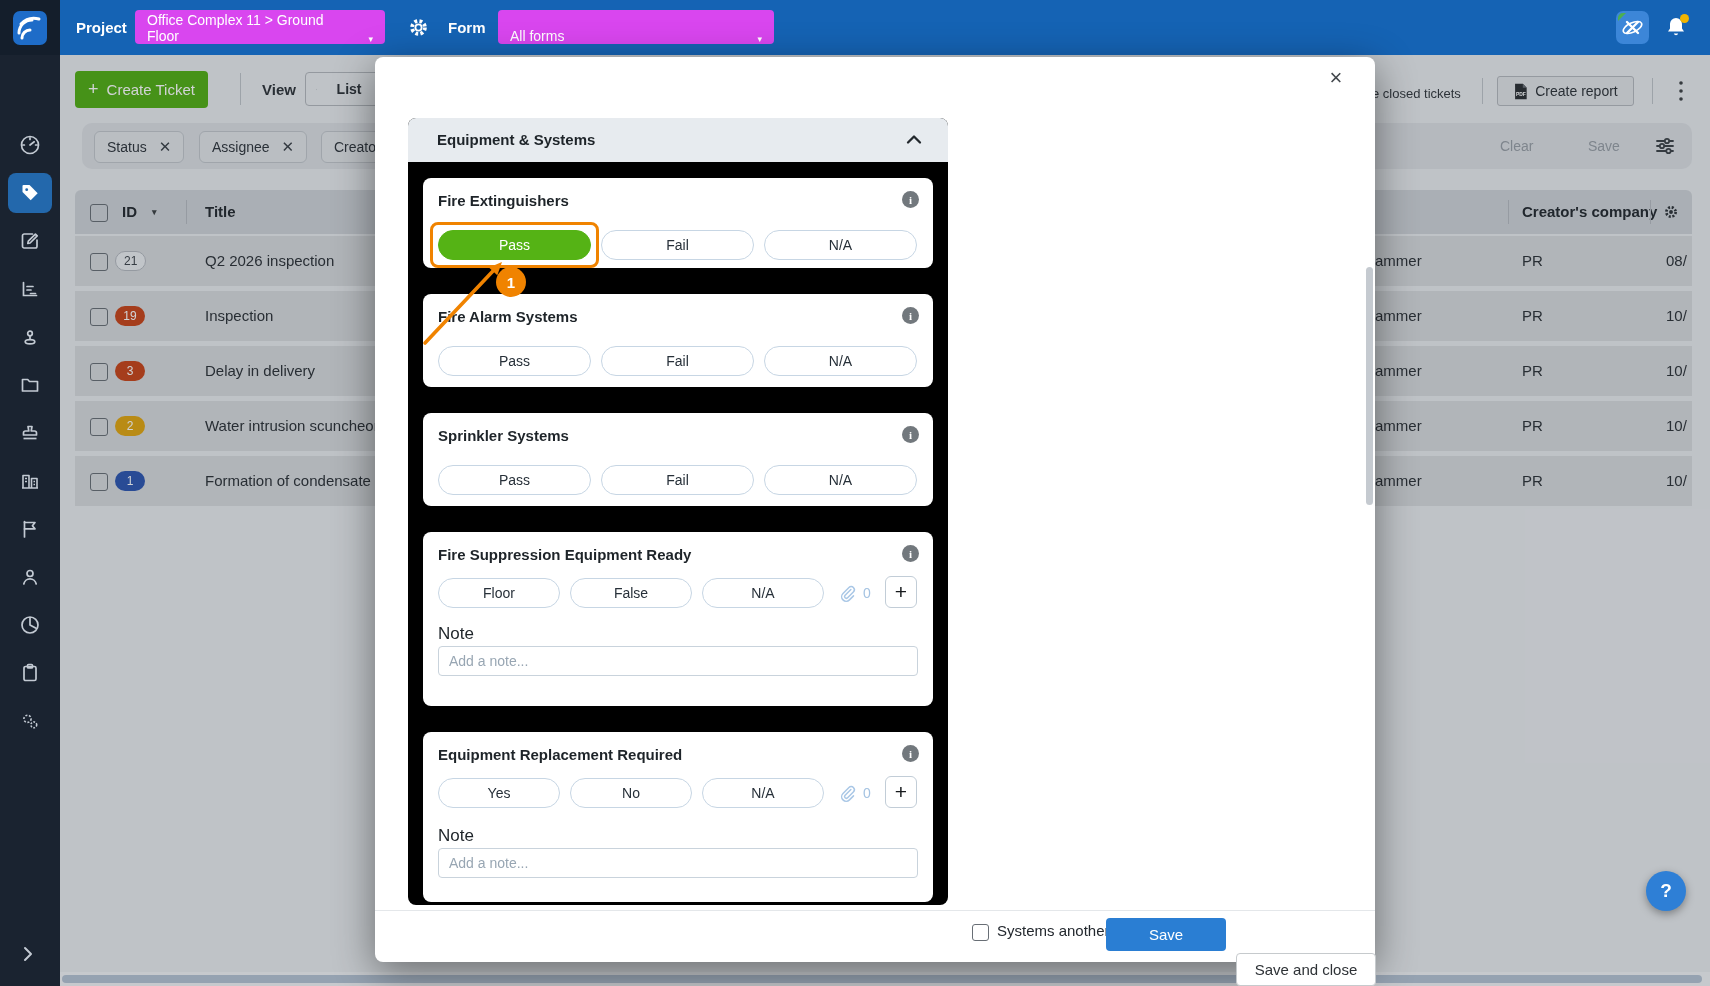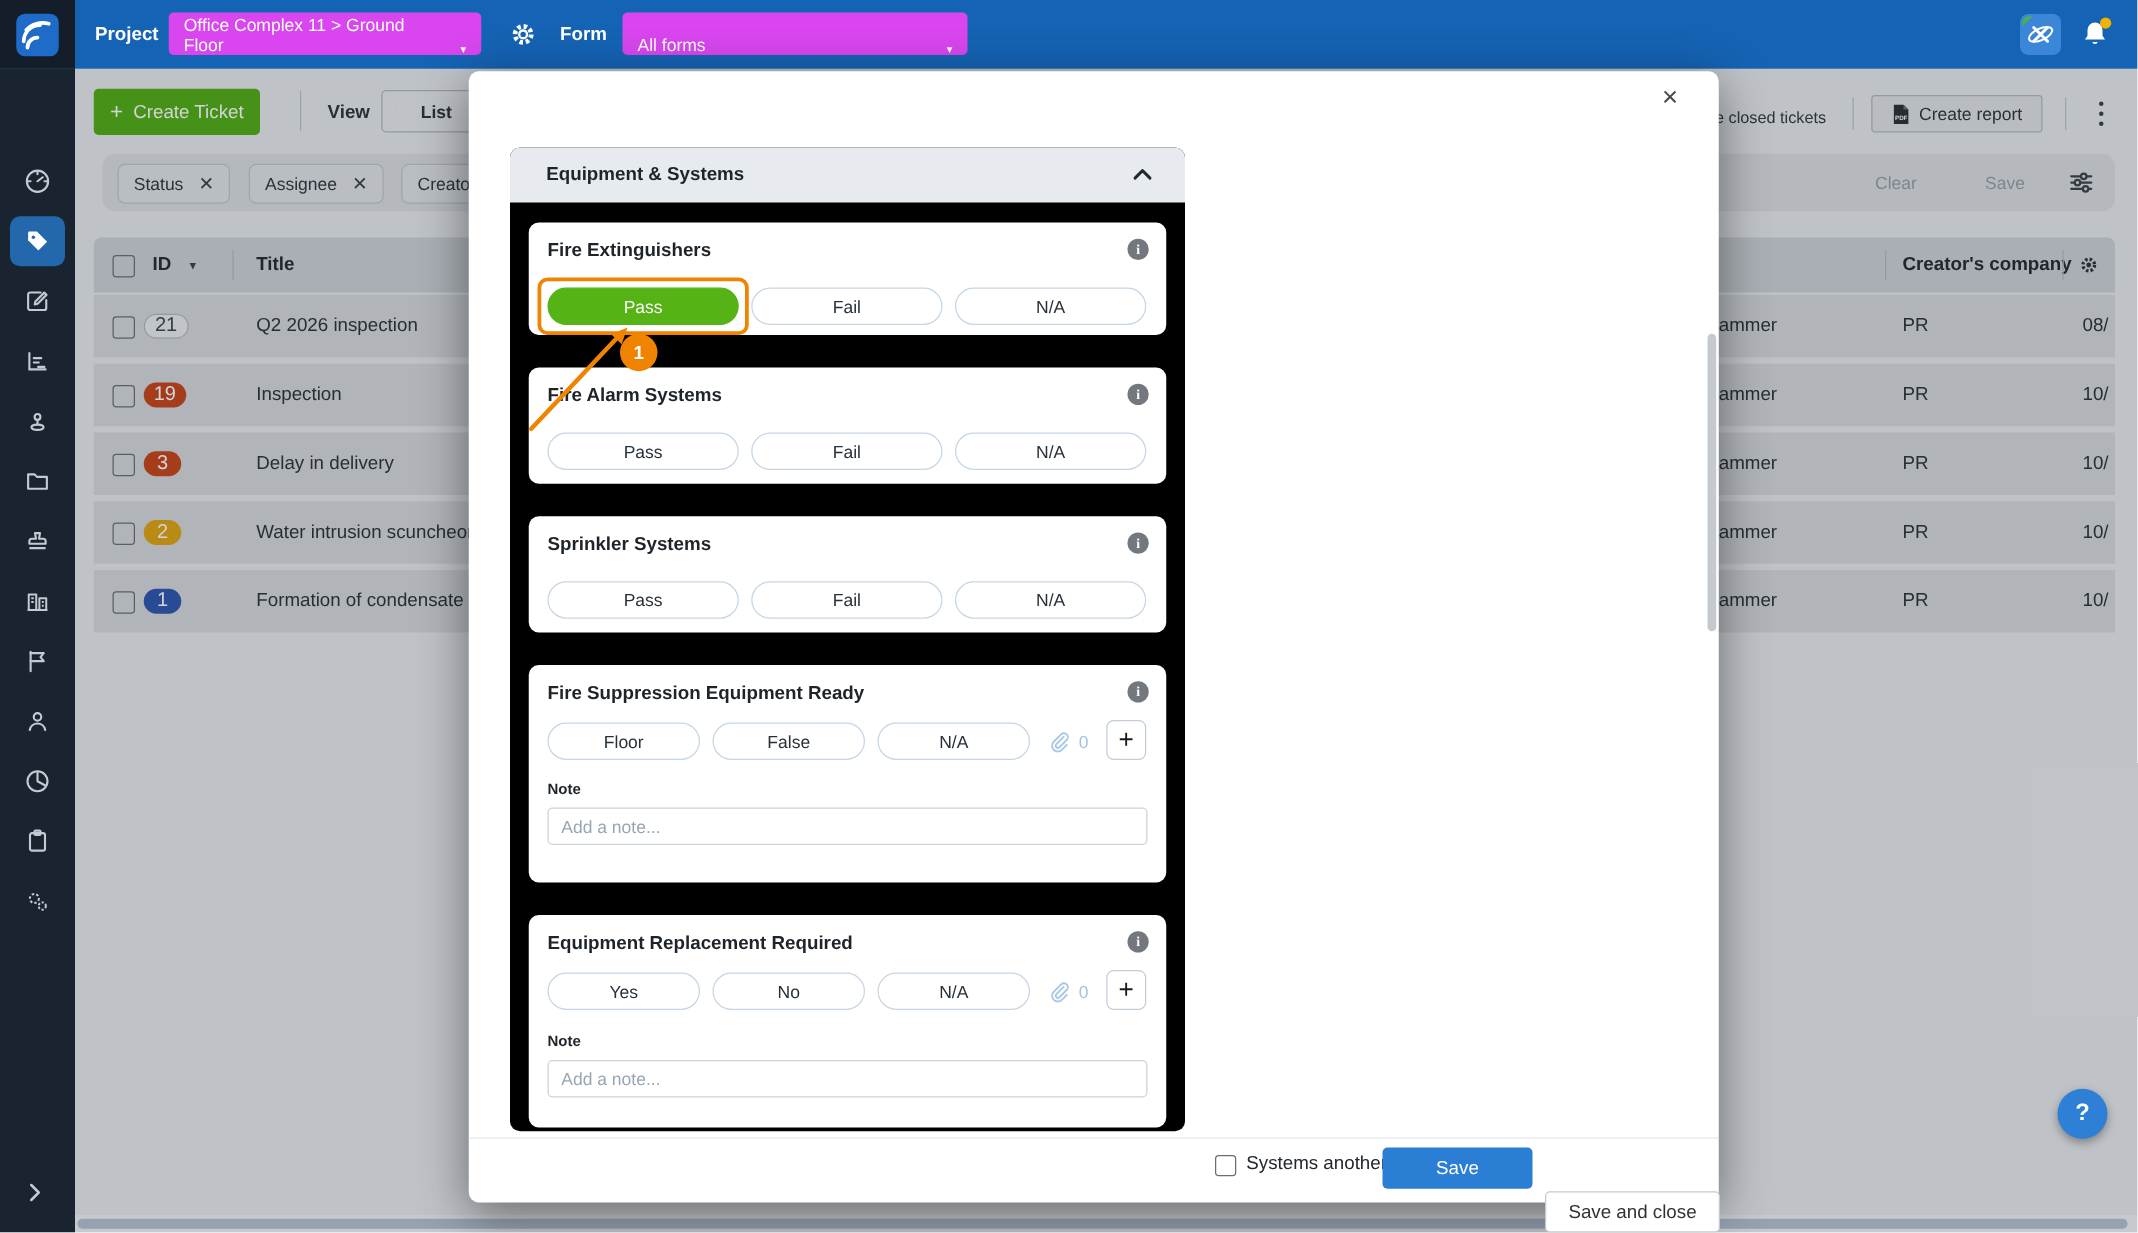"21" .badge { font-size: 16px -> 12px }
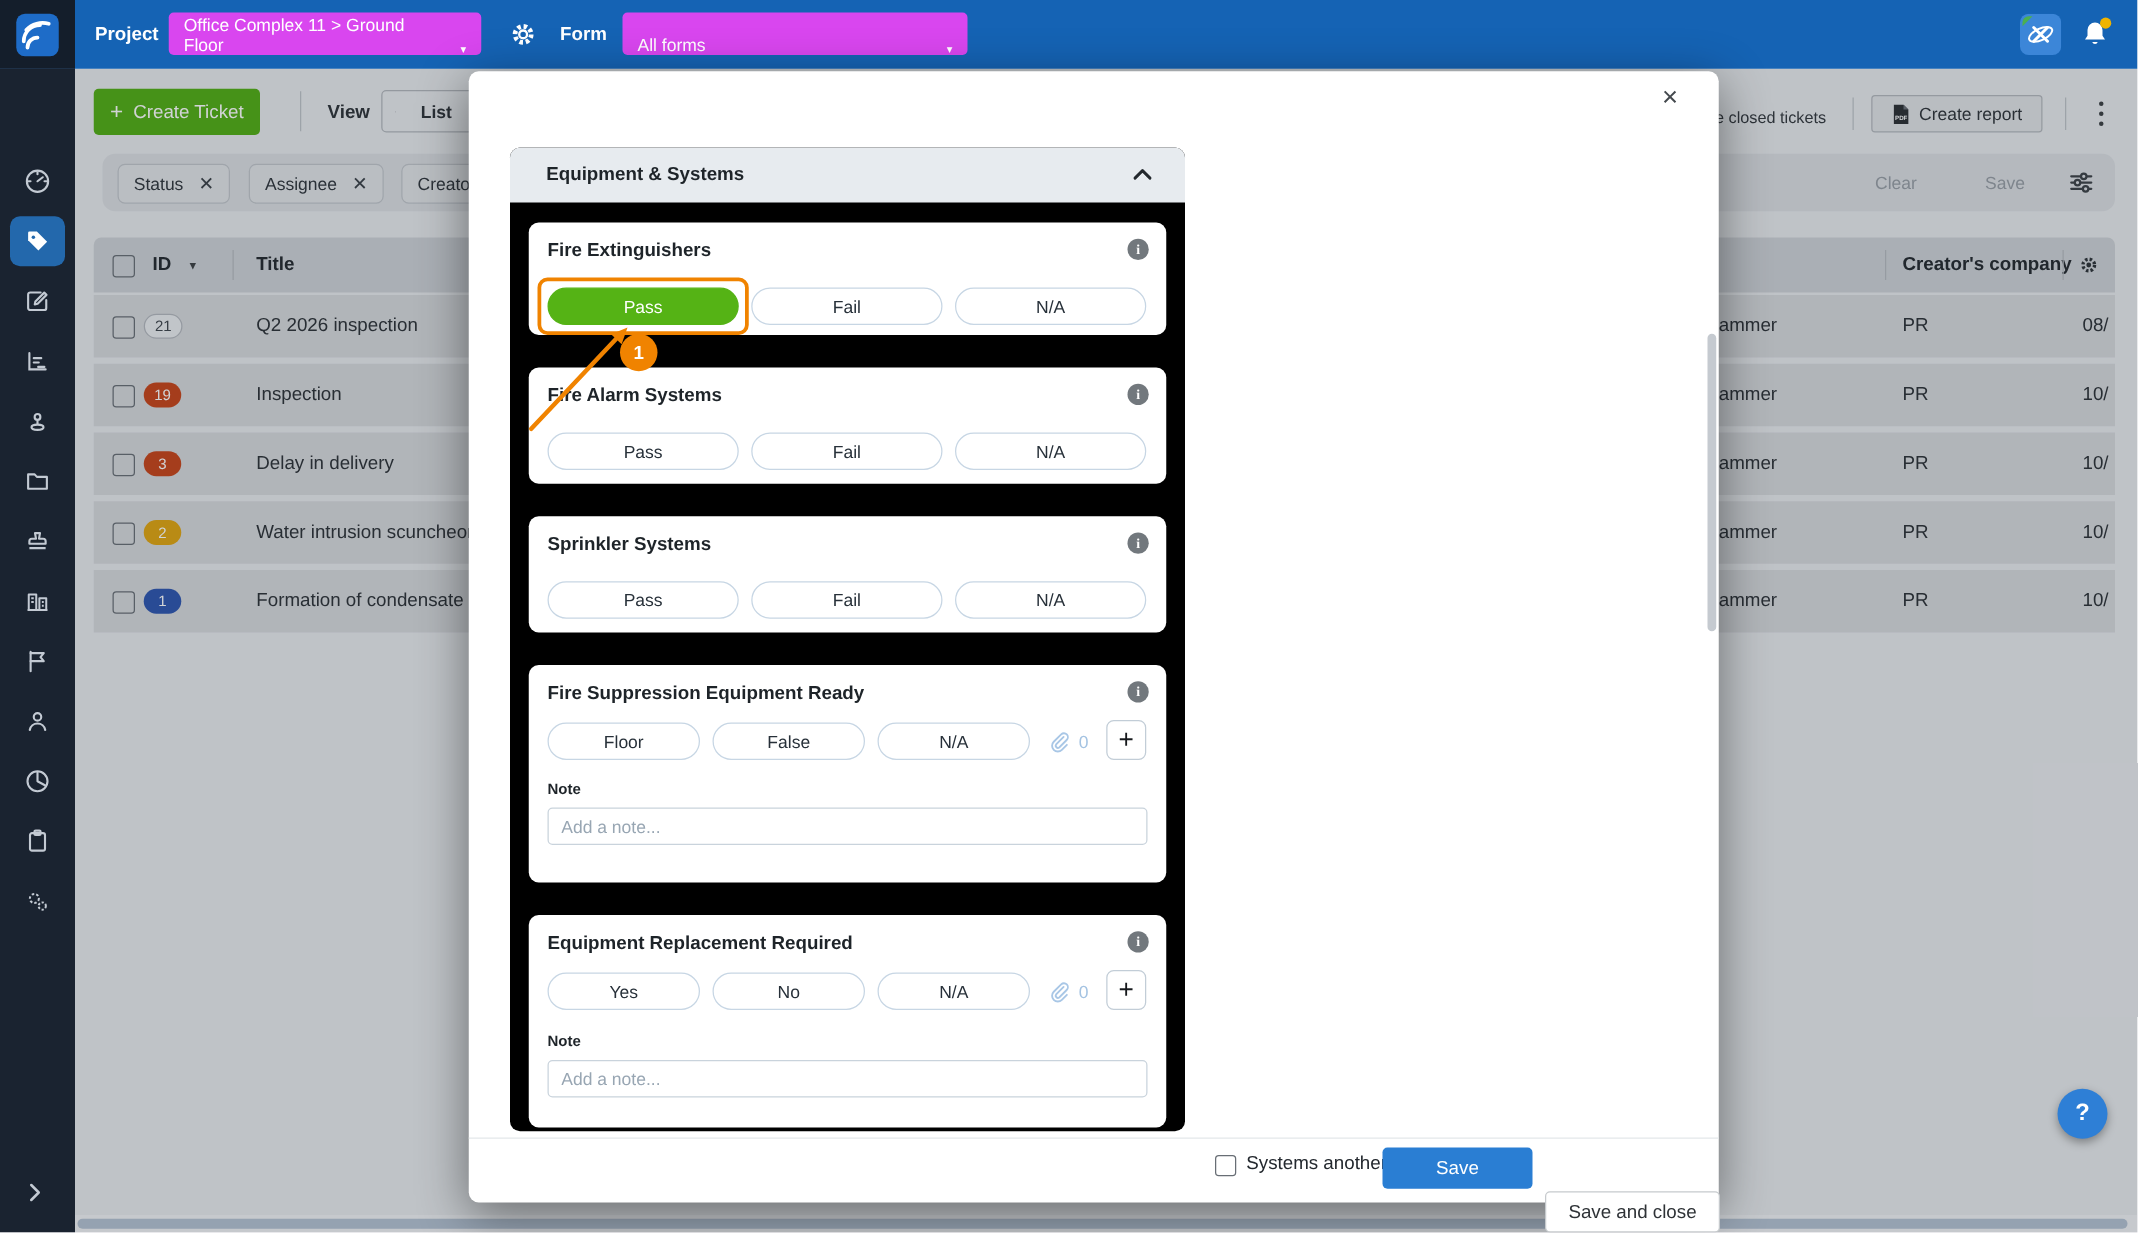"Note" .note-label { font-size: 12px -> 17px; font-weight: bold -> normal }
